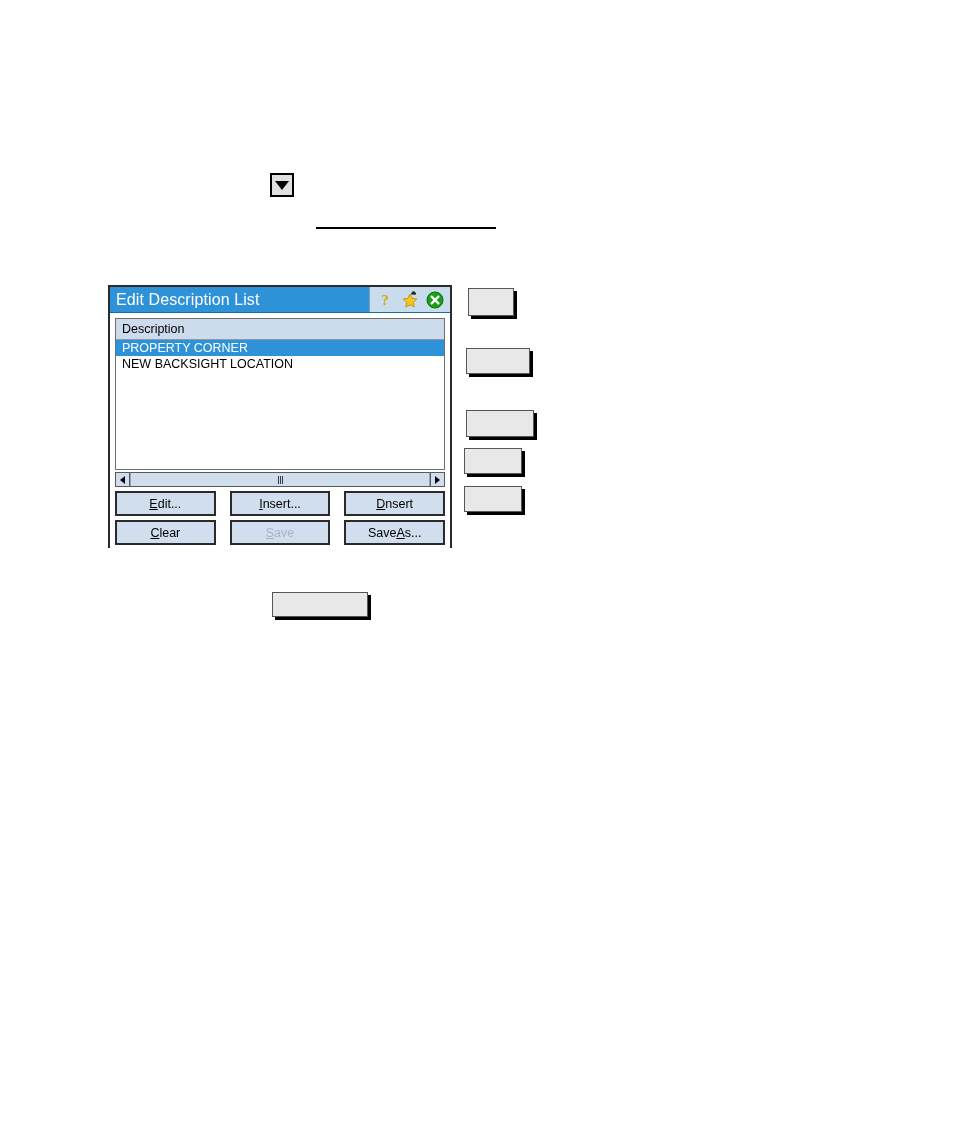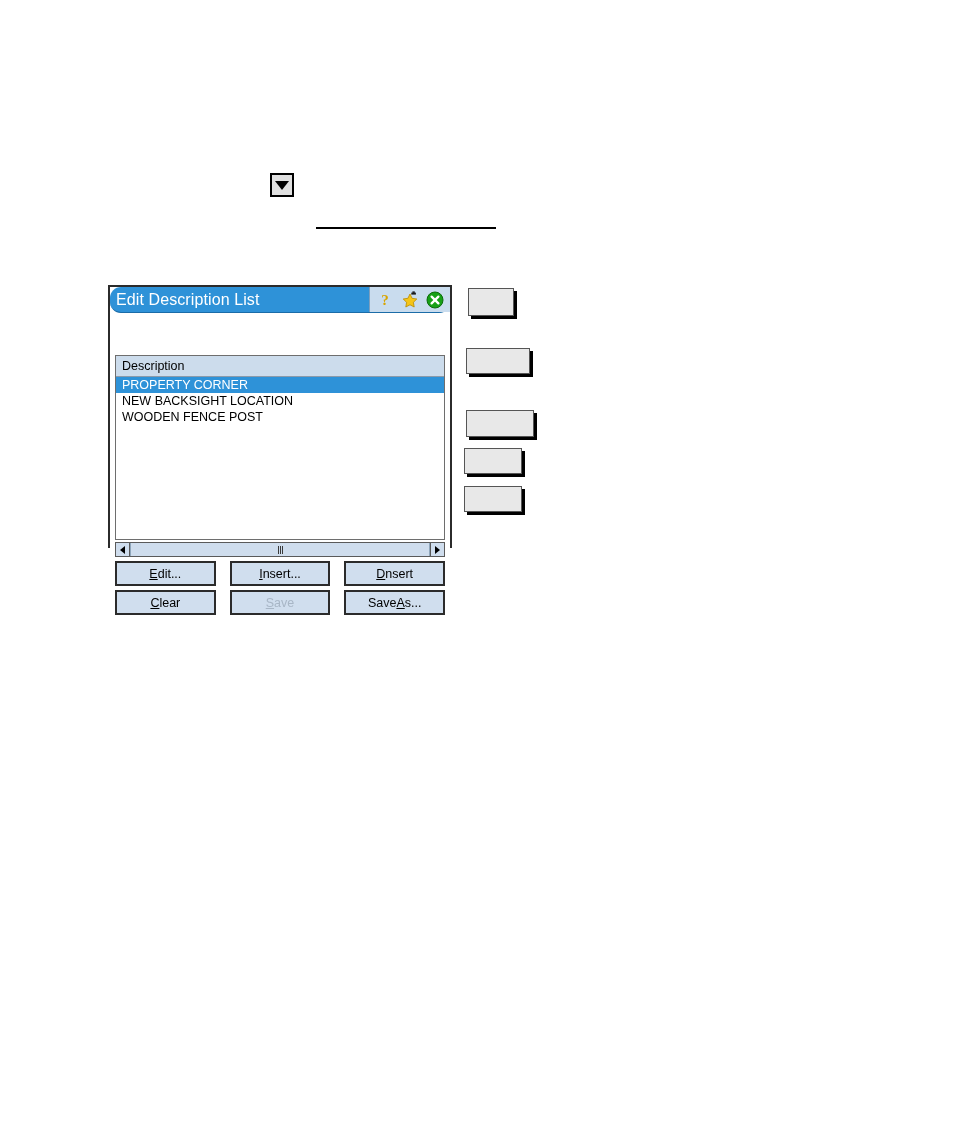"Edit Description List" .titlebar { border-radius: 11px -> none }
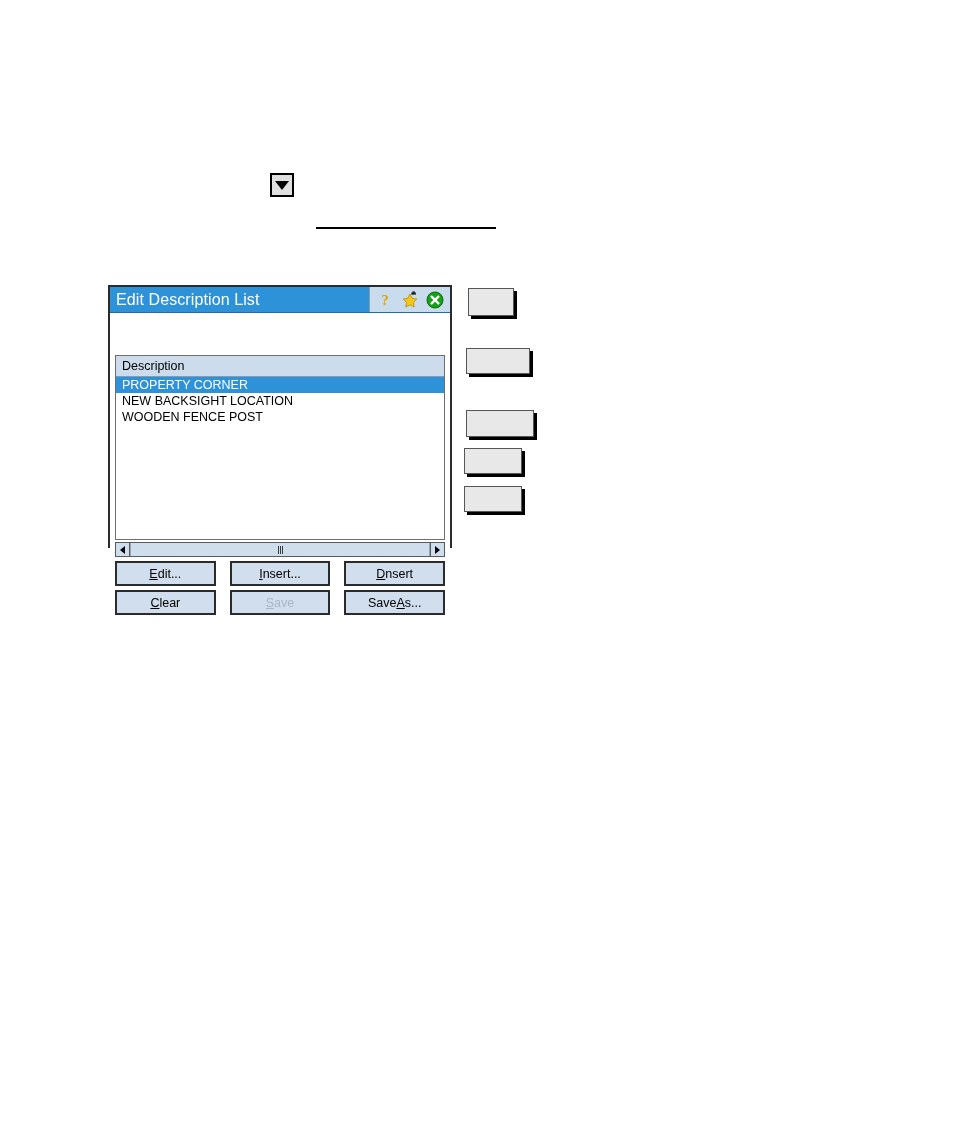"Description" .listbox { height: 185px -> 152px; margin-top: 37px -> none }
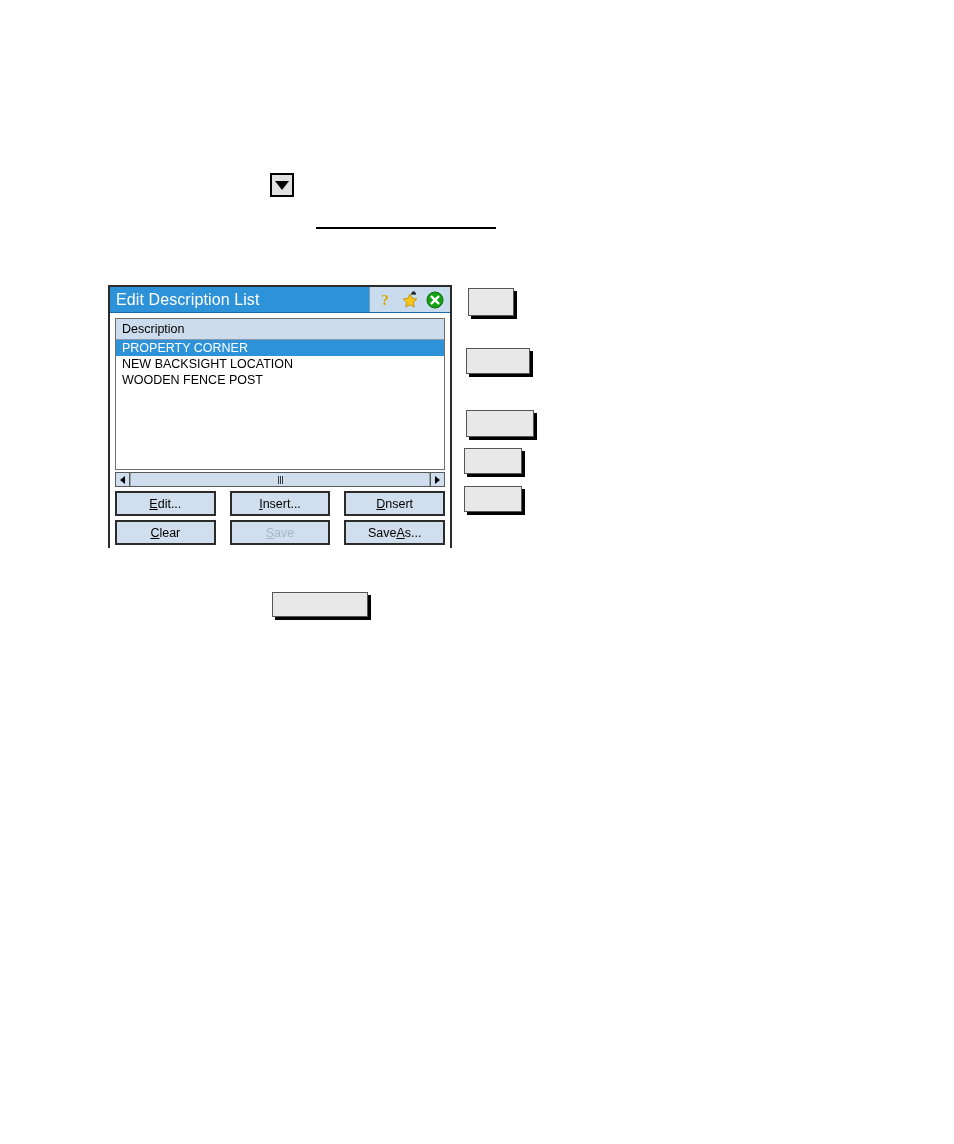"WOODEN FENCE POST" div.row { html: <div>WOODEN FENCE POST</div> -> none }
